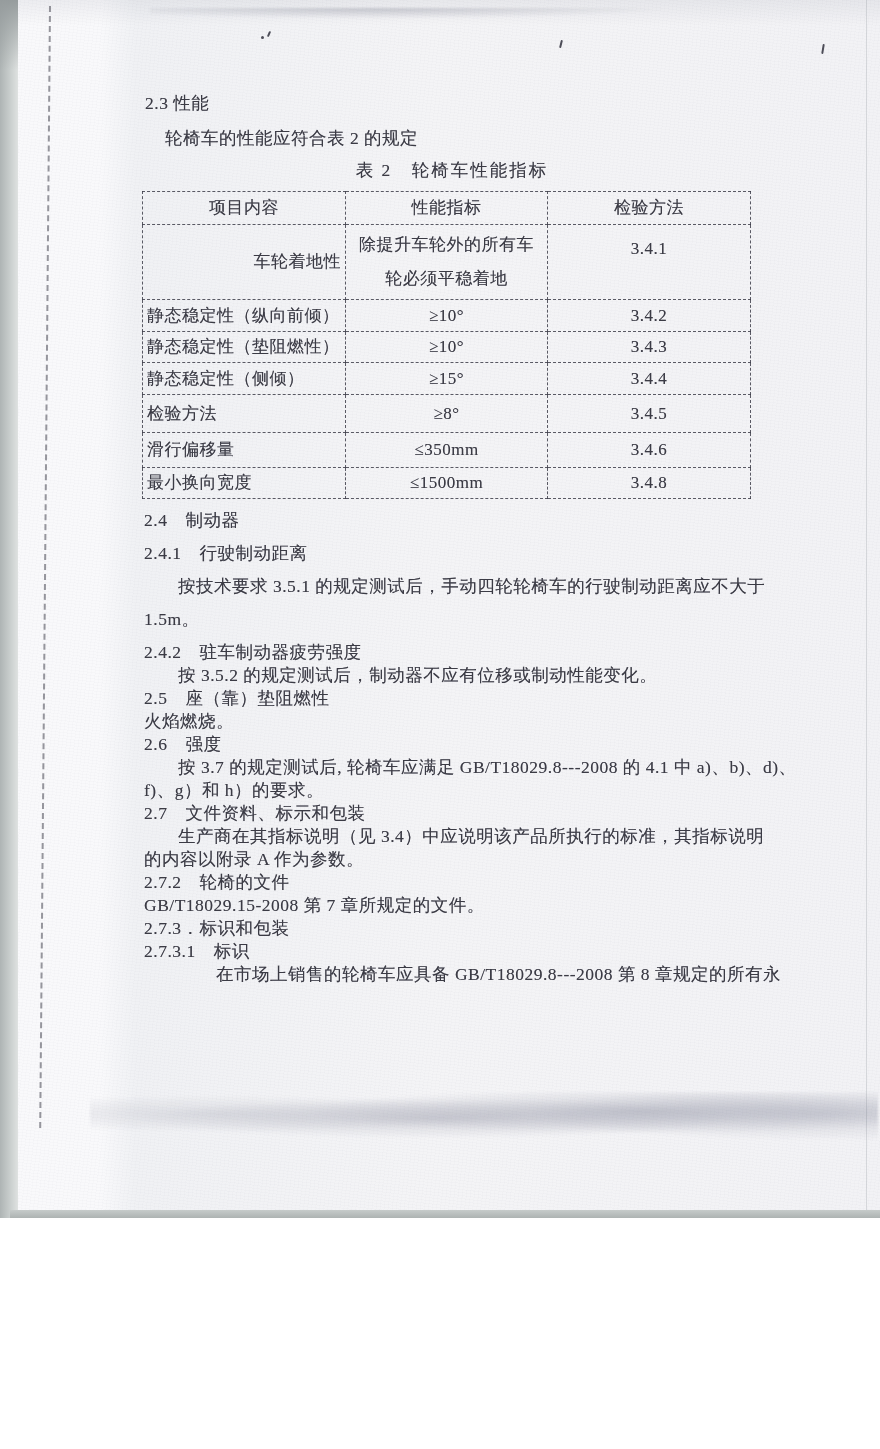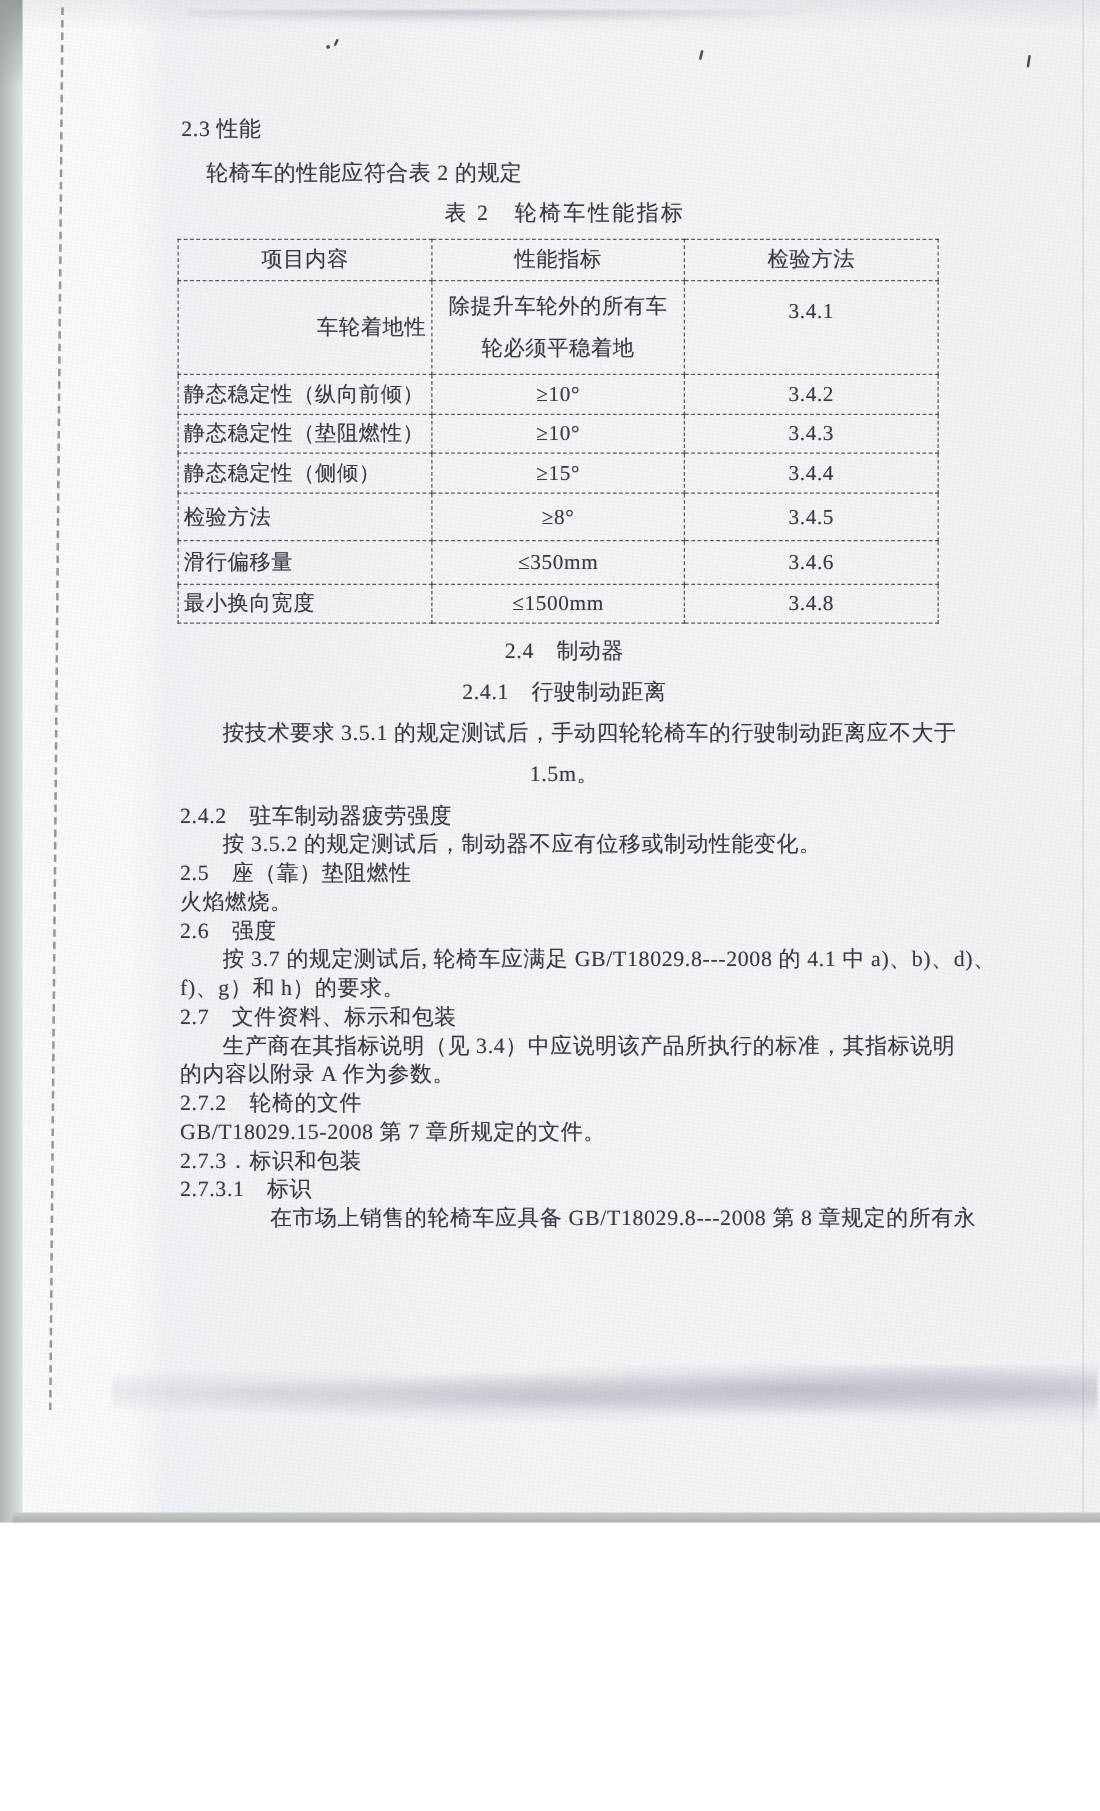"2.4 制动器" .sp { text-align: center -> none }
